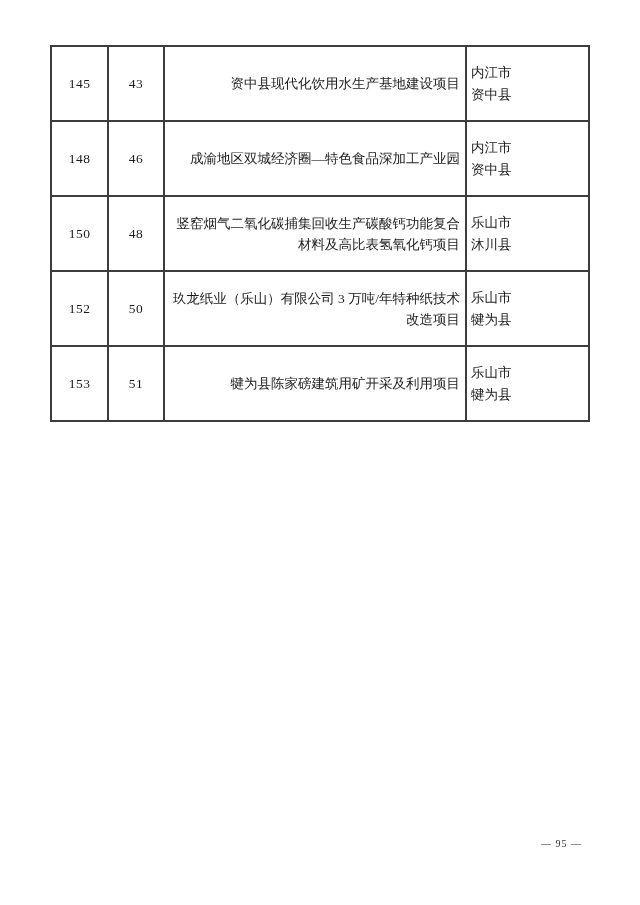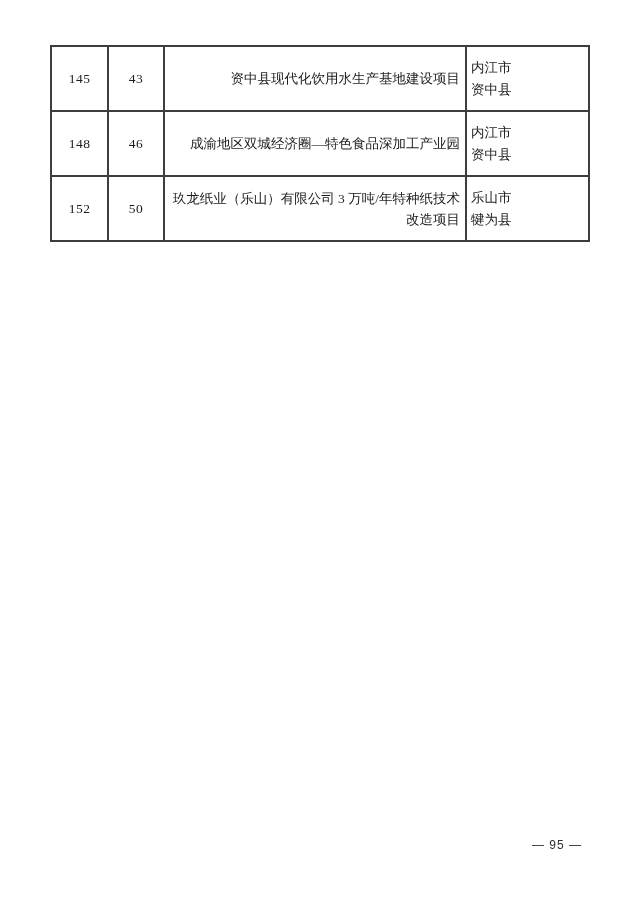"145" table.project-table tr { height: 65px -> 75px }
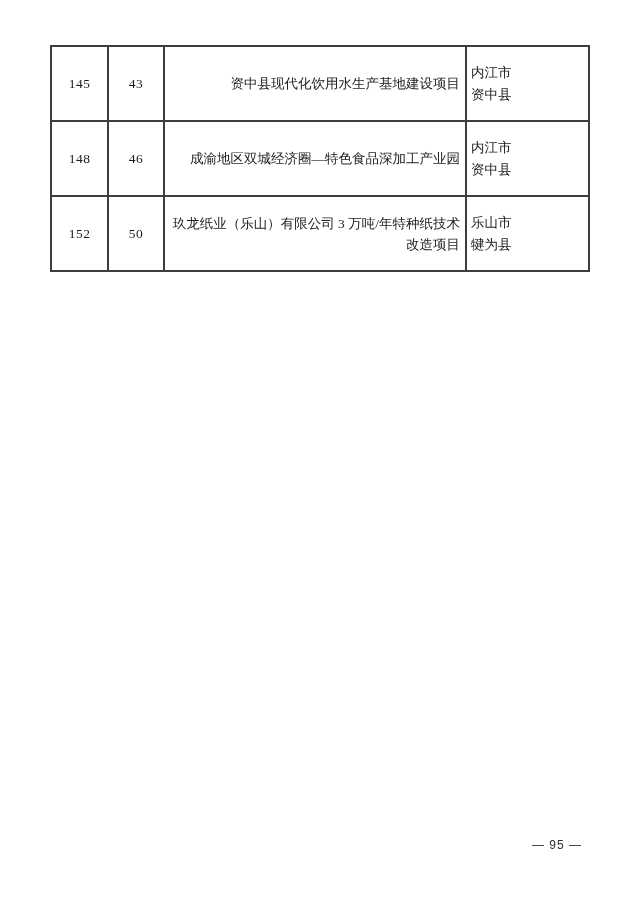"150" tr { html: none -> <tr> <td>150</td> <td>48</td> <td>竖窑烟气二氧化碳捕集回收生产碳酸钙功能复合材料及高比表氢氧化钙项目</td> <td> <span>乐山市</span> <span>沐川县</span> </td> </tr> }
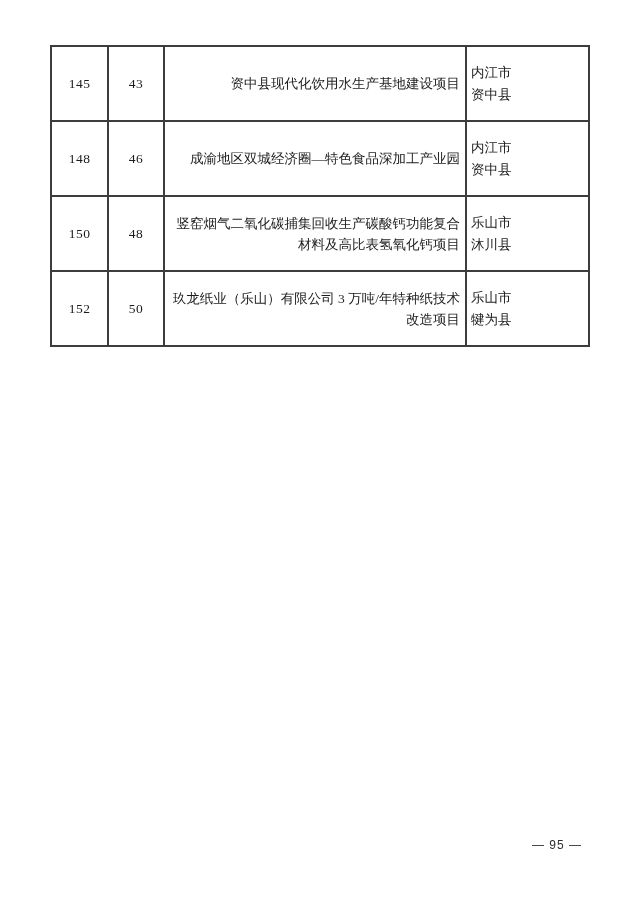"153" tr { html: none -> <tr> <td>153</td> <td>51</td> <td>犍为县陈家磅建筑用矿开采及利用项目</td> <td> <span>乐山市</span> <span>犍为县</span> </td> </tr> }
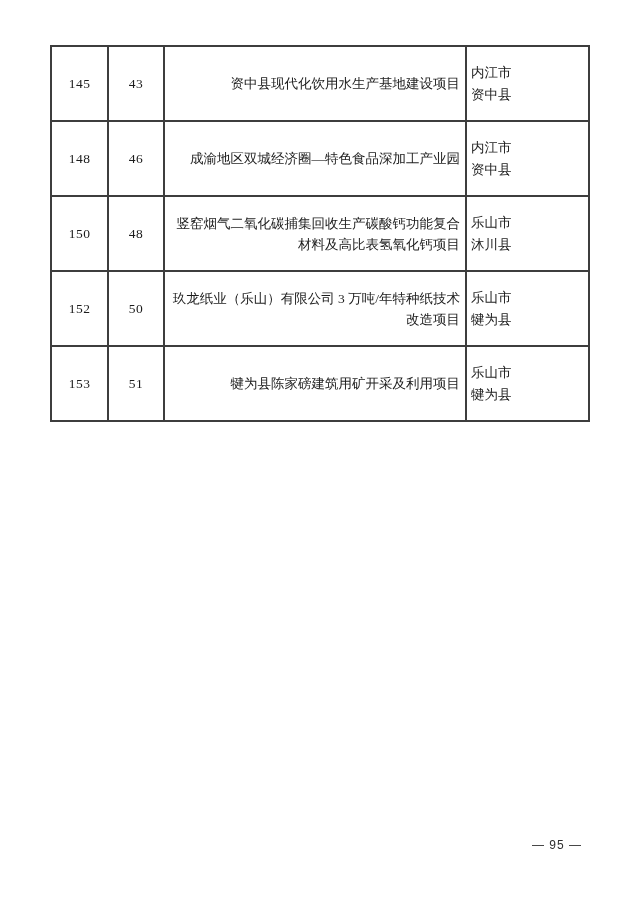"— 95 —" .page-footer { font-family: Liberation Sans, sans-serif -> Liberation Serif, serif; font-size: 12px -> 10px }
